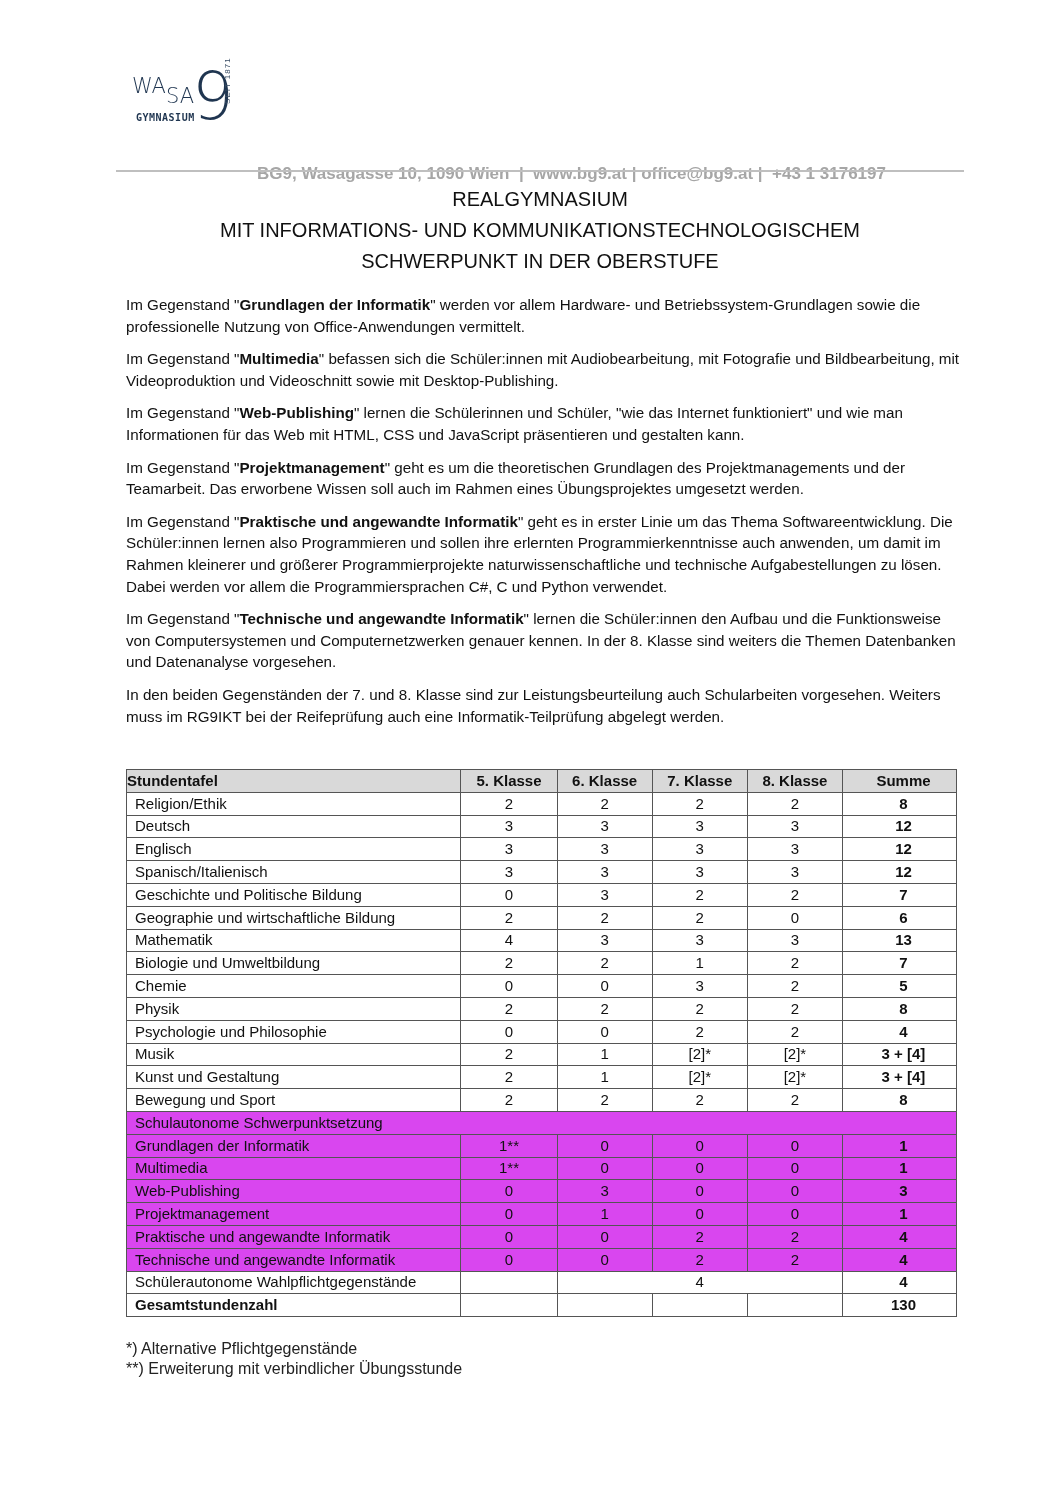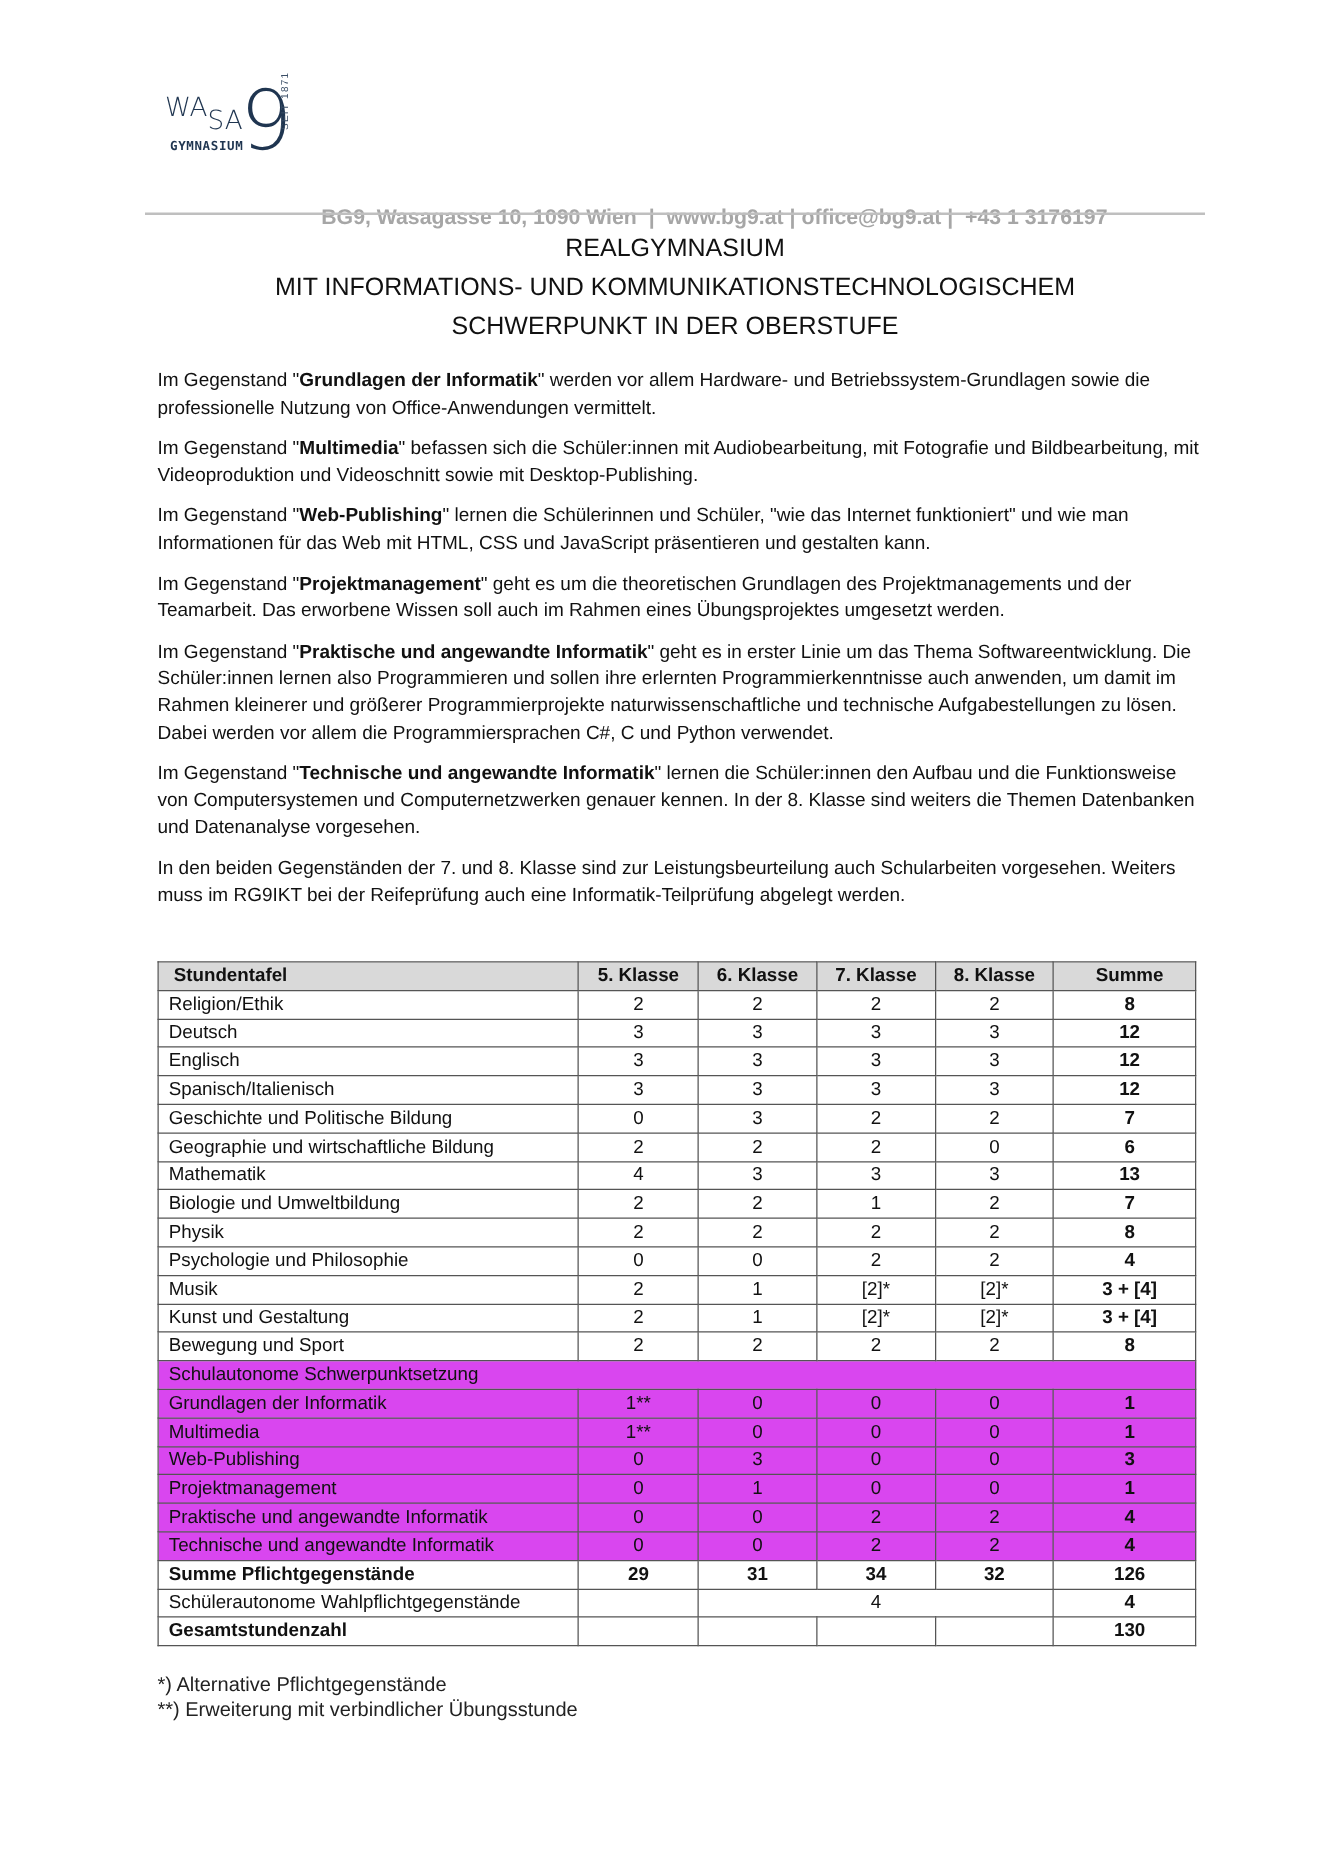"Stundentafel" table.st tr.head td:first-child { padding-left: 12px -> 0 }
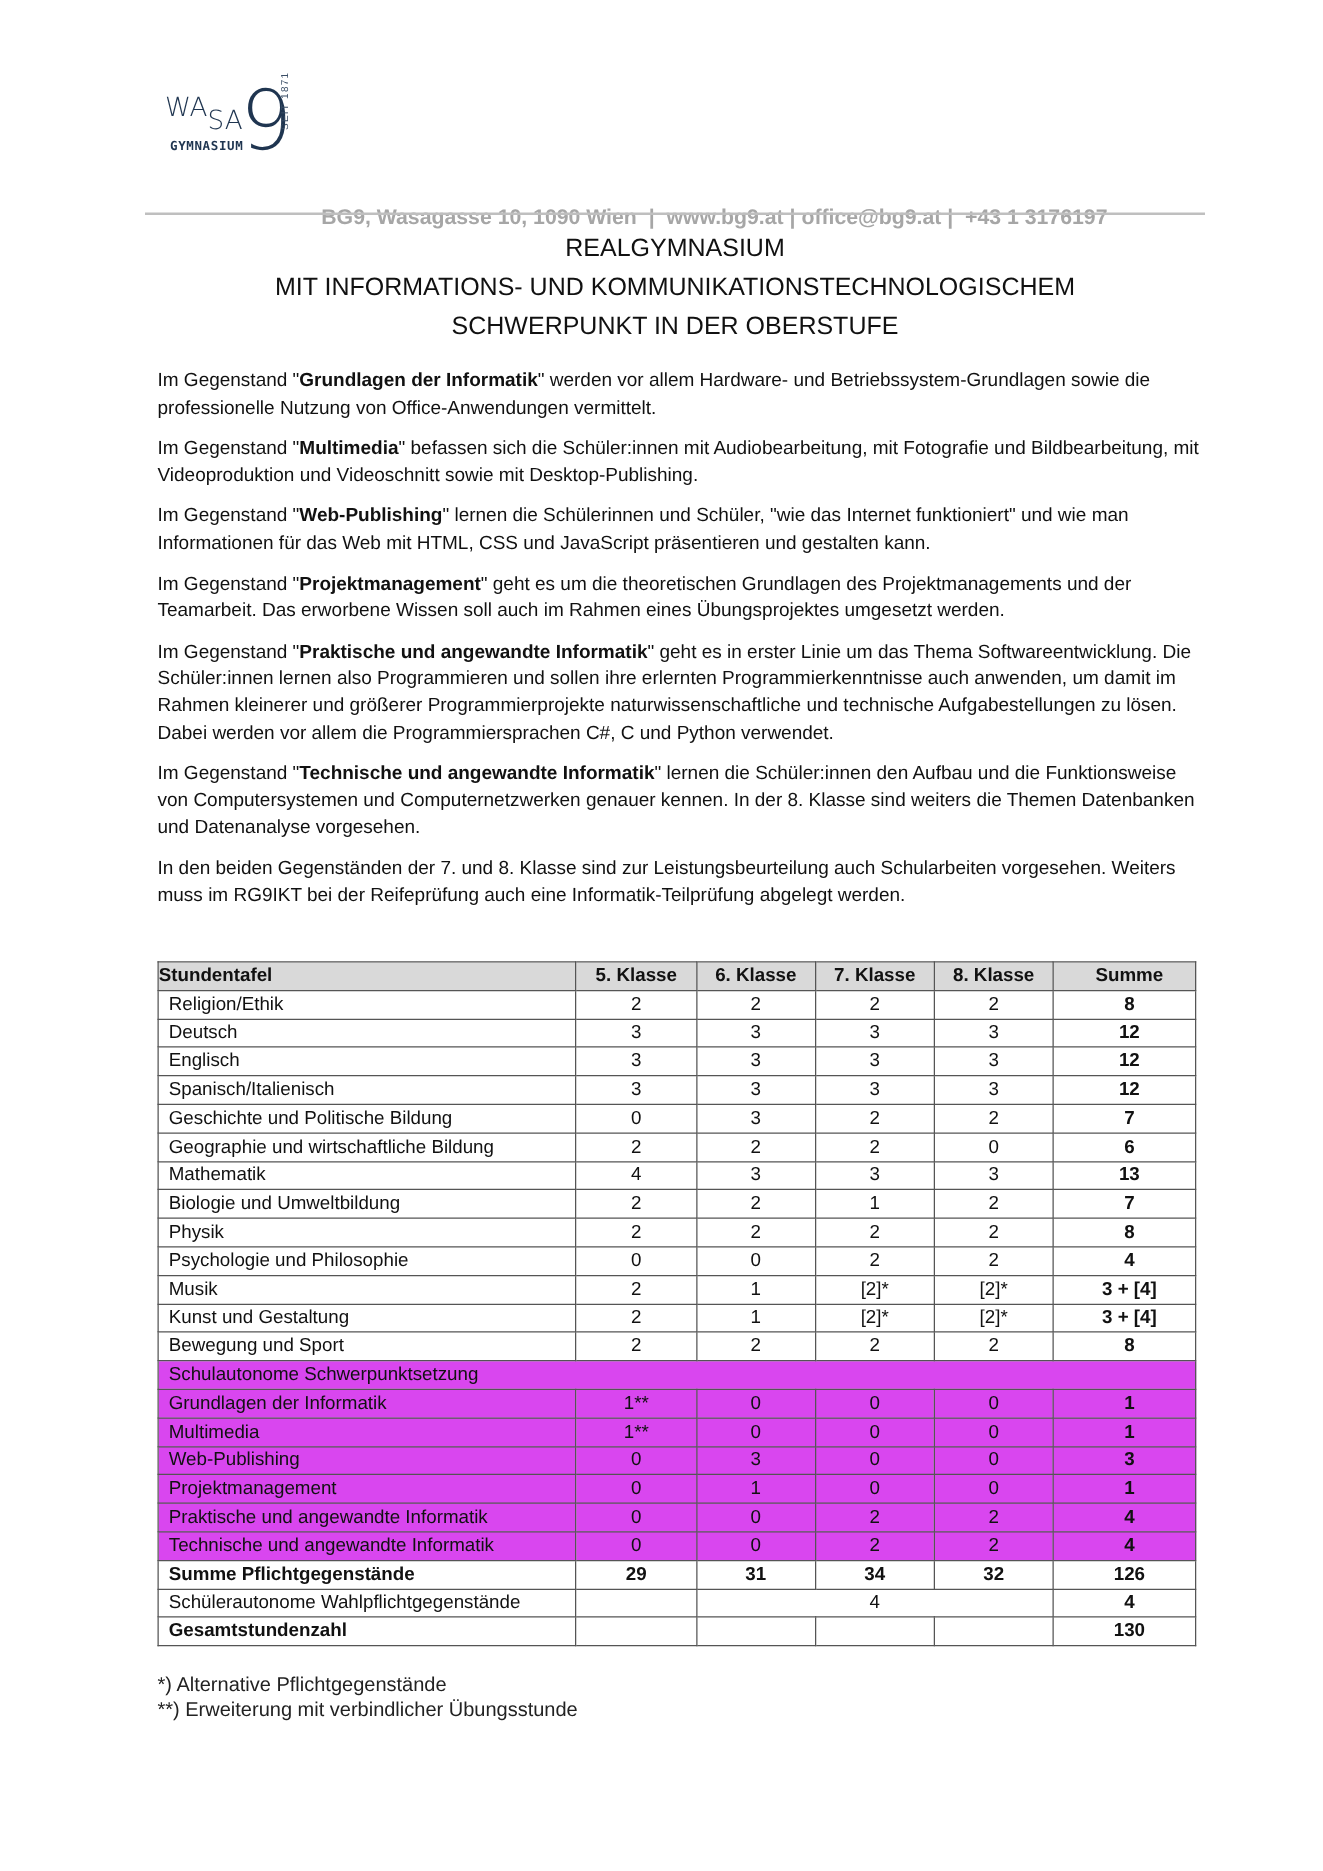"Chemie" tr { html: none -> <tr> <td>Chemie</td> <td>0</td> <td>0</td> <td>3</td> <td>2</td> <td>5</td> </tr> }
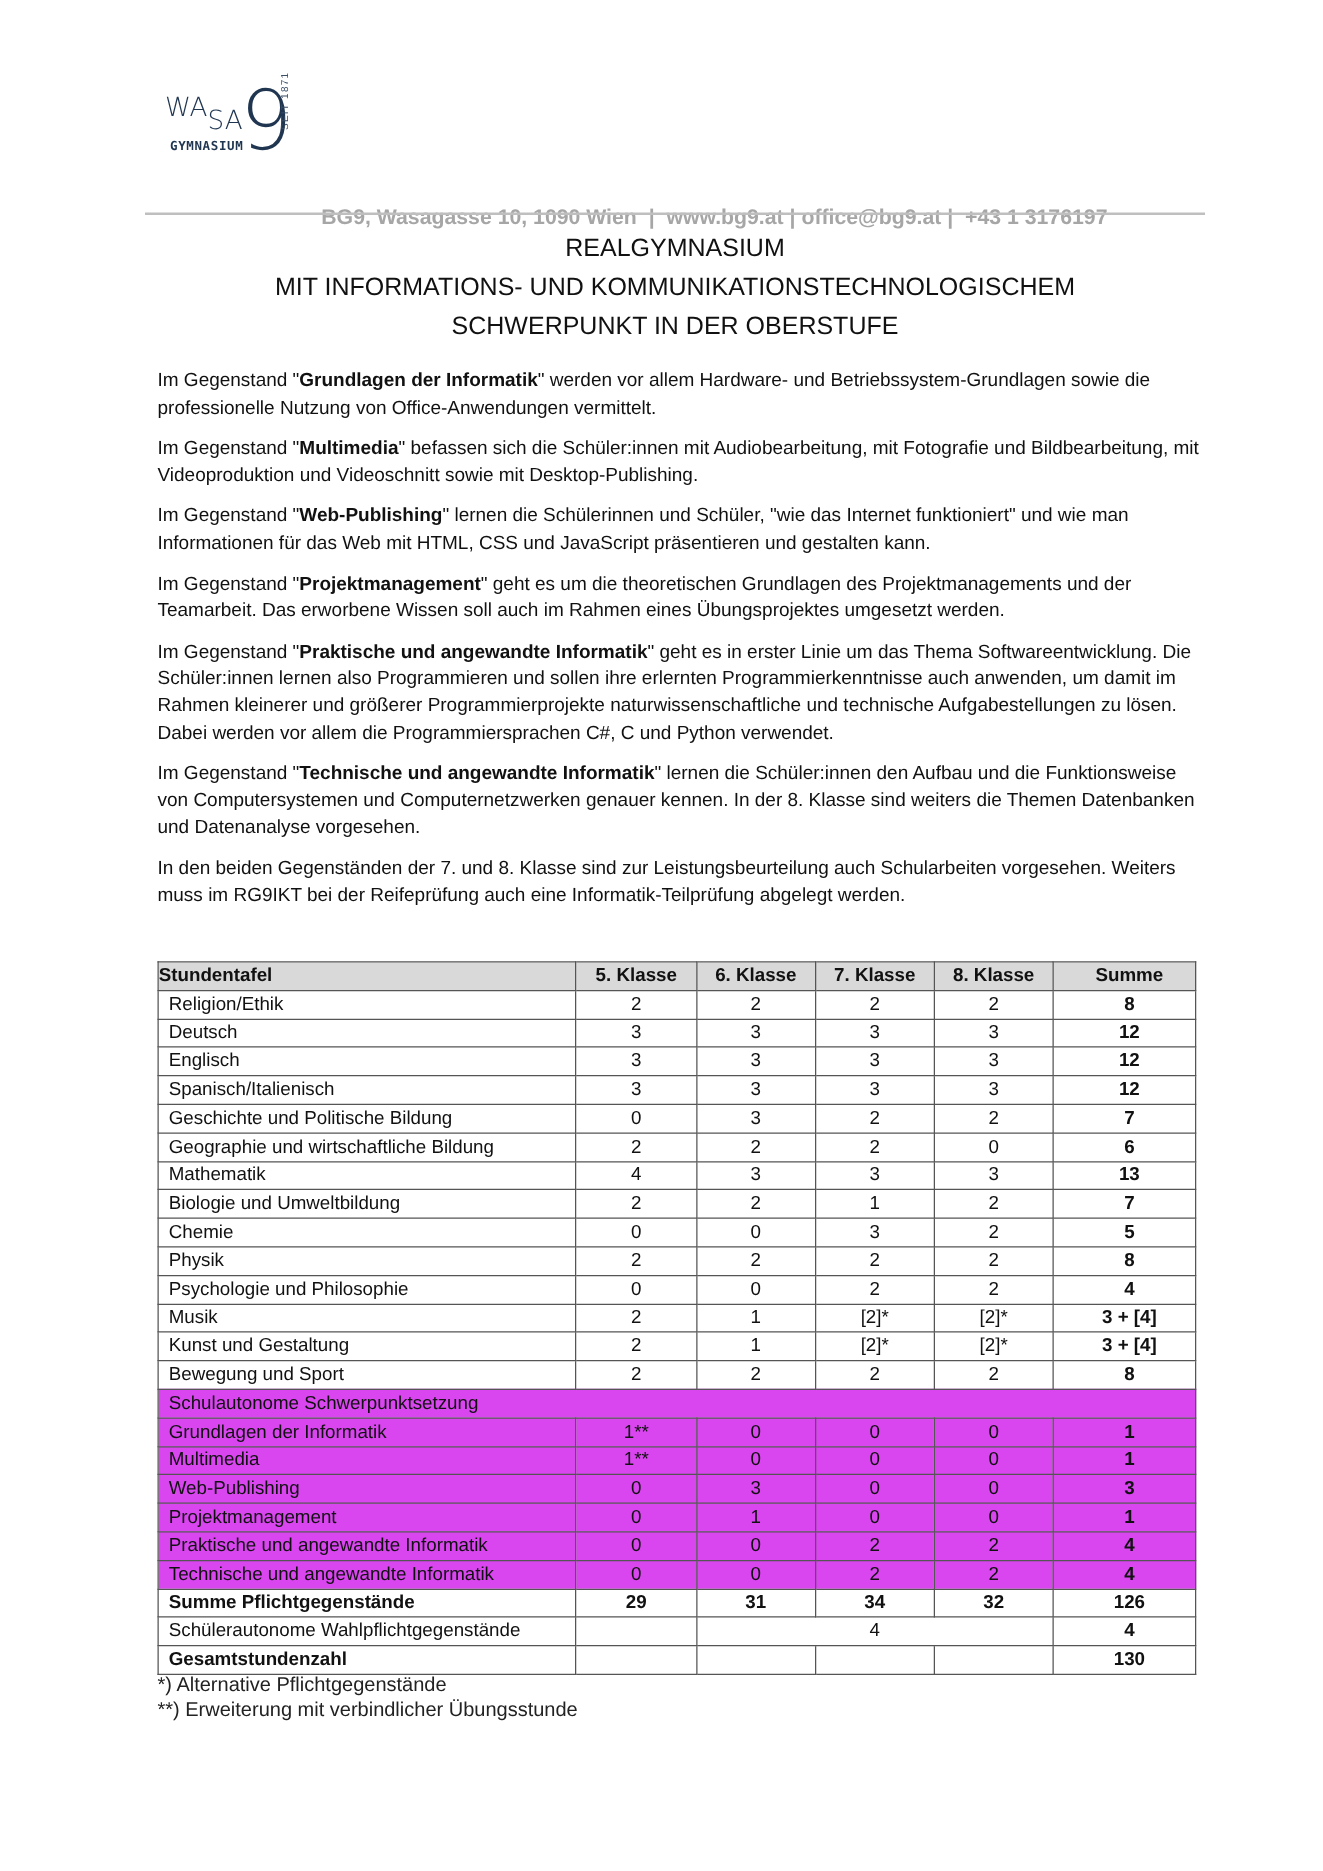"Summe Pflichtgegenstände" tr.bold { html: <tr> <td>Summe Pflichtgegenstände</td> <td>29</td> <td>31</td> <td>34</td> <td>32</td> <td>126</td> </tr> -> none }
